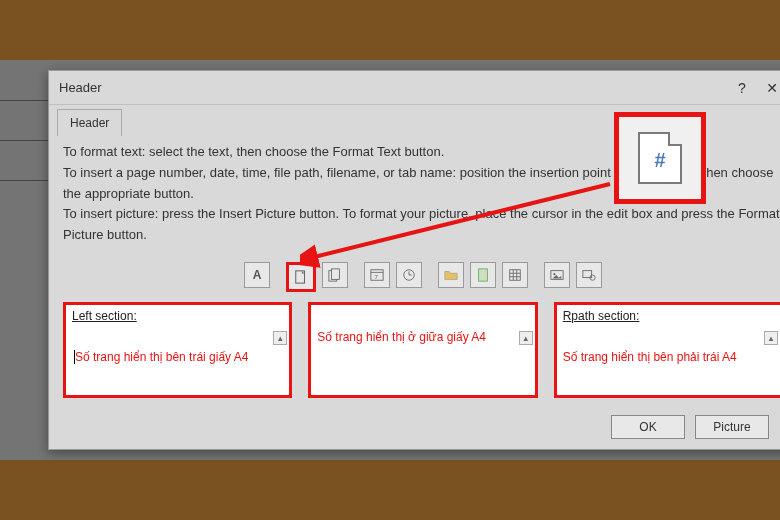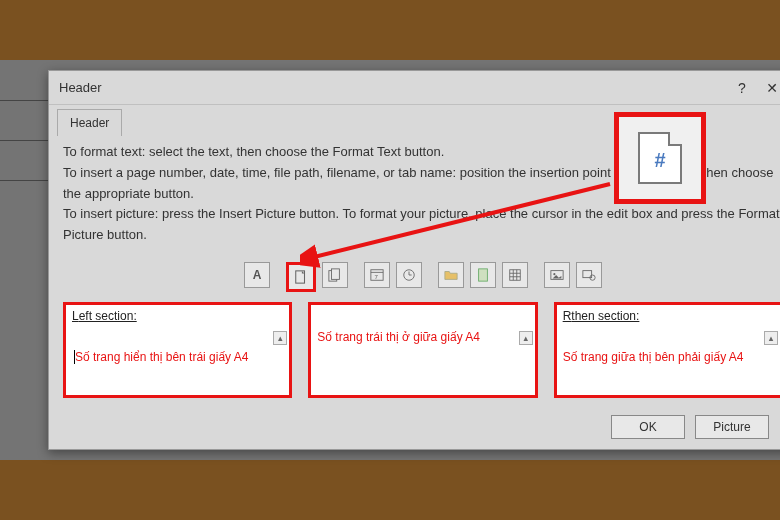"then section:" span { text: then -> path }
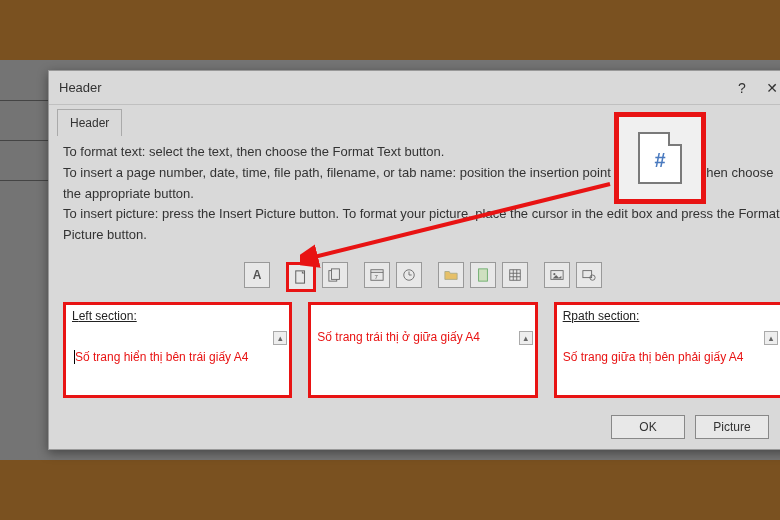"Số trang trái thị ở" div.section-body { text: trái -> hiển }
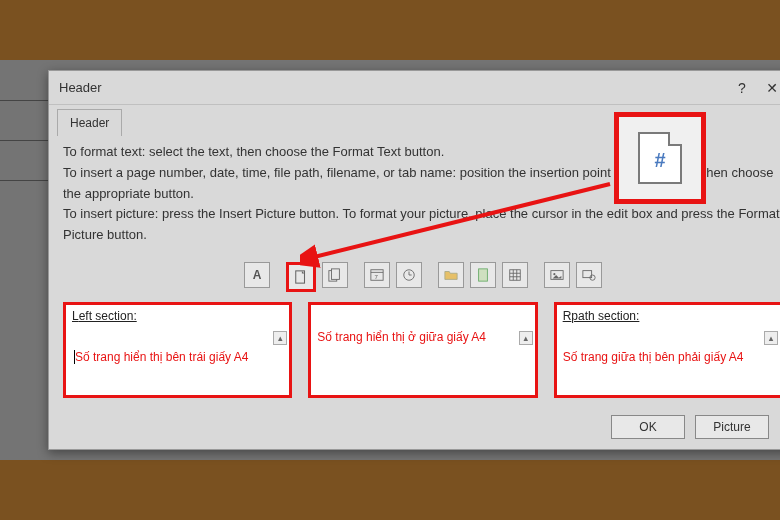"Số trang giữa thị bên" div.section-body { text: giữa thị bên phải giấy -> hiển thị bên phải trái }
